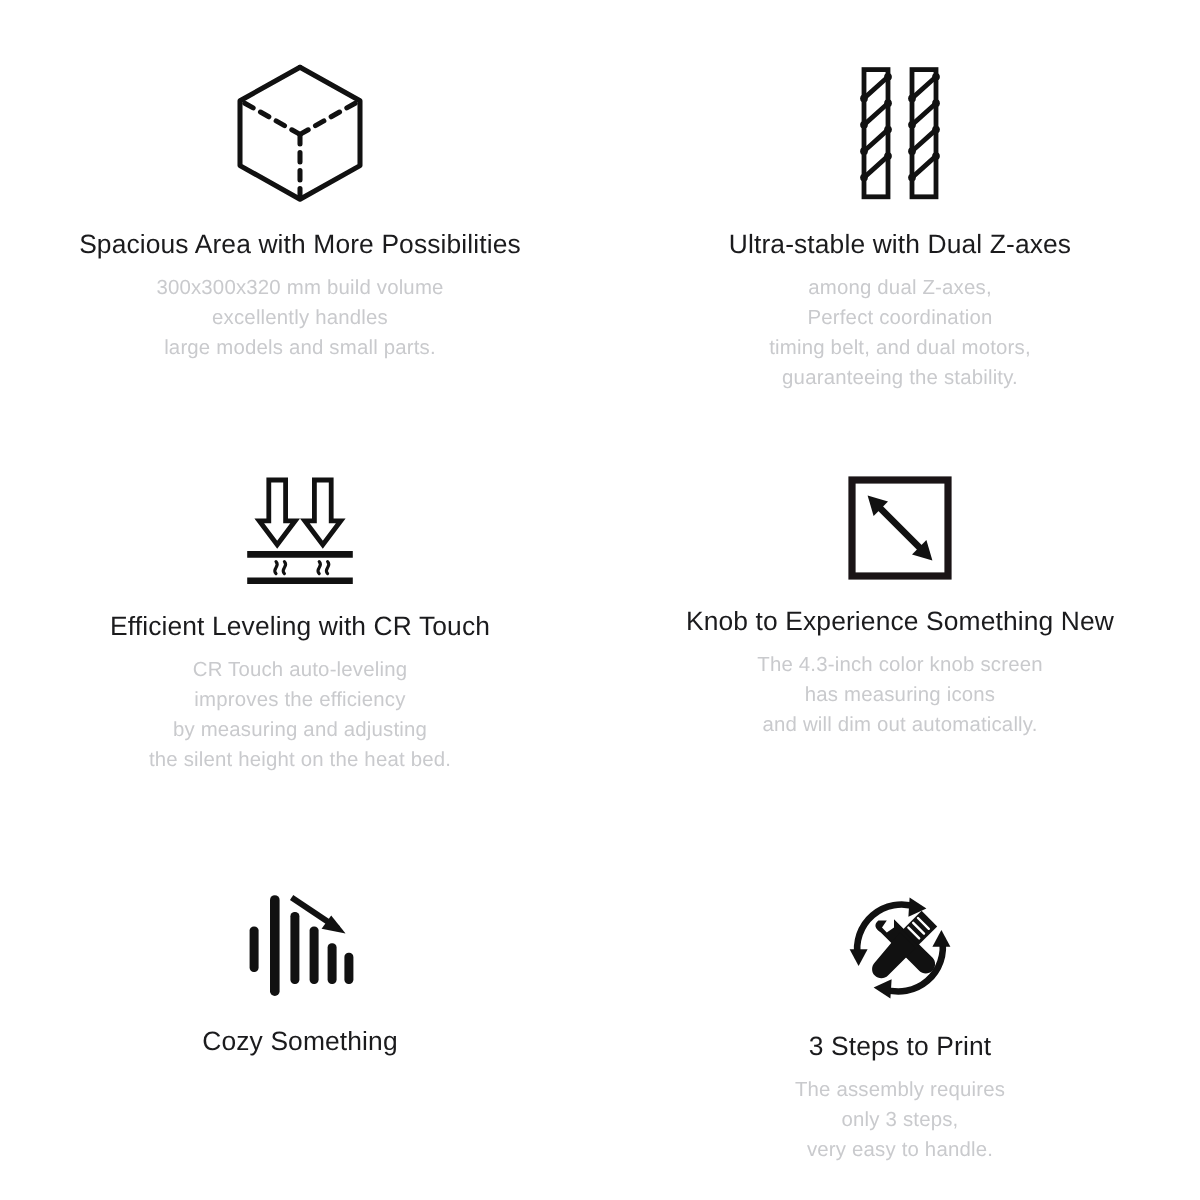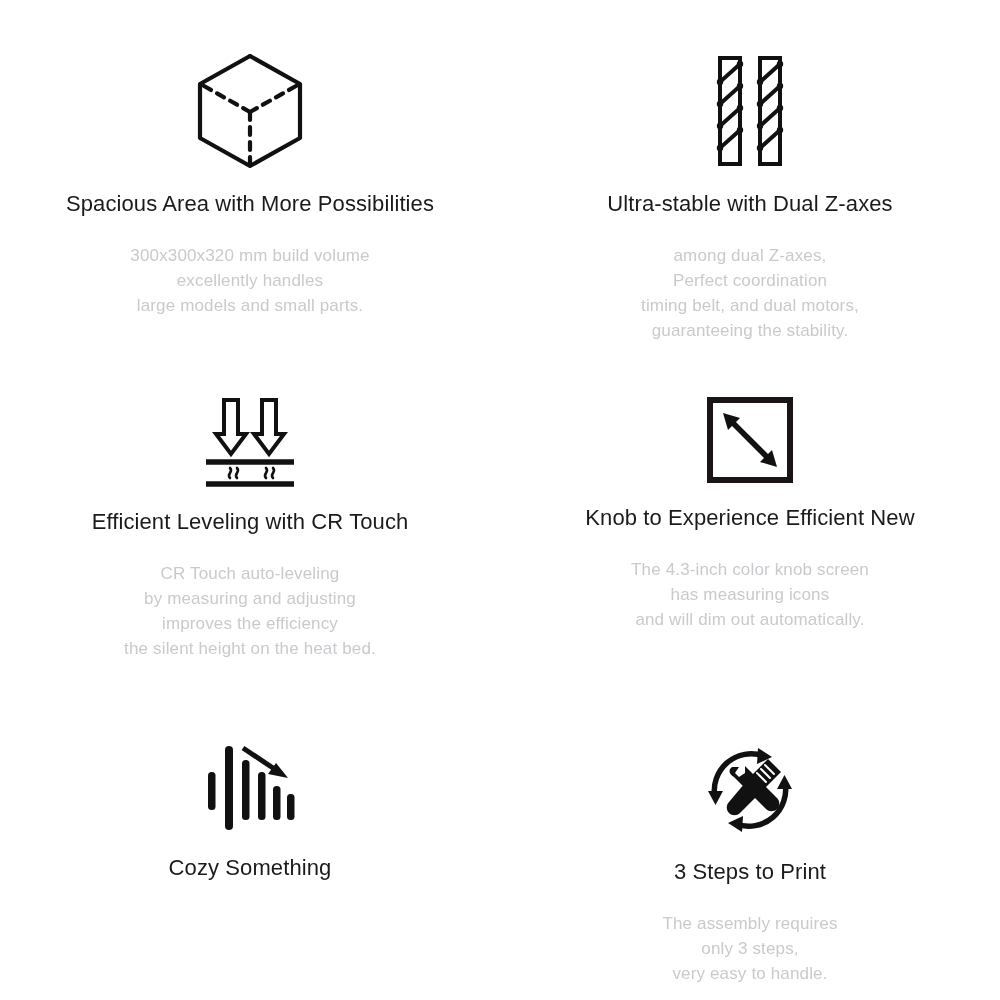"300x300x320 mm build volume" .feature-desc { margin: 16px -> 0 }
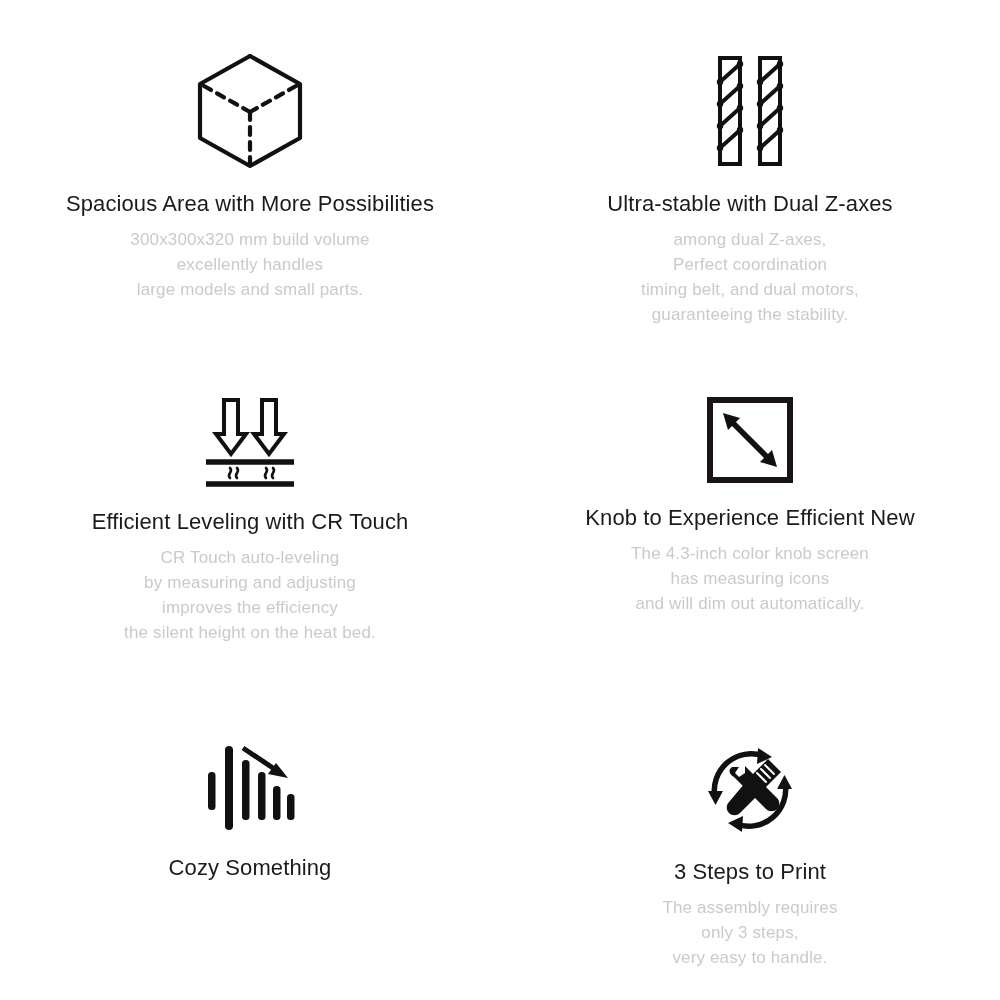"Efficient New" span.line { text: Efficient -> Something }
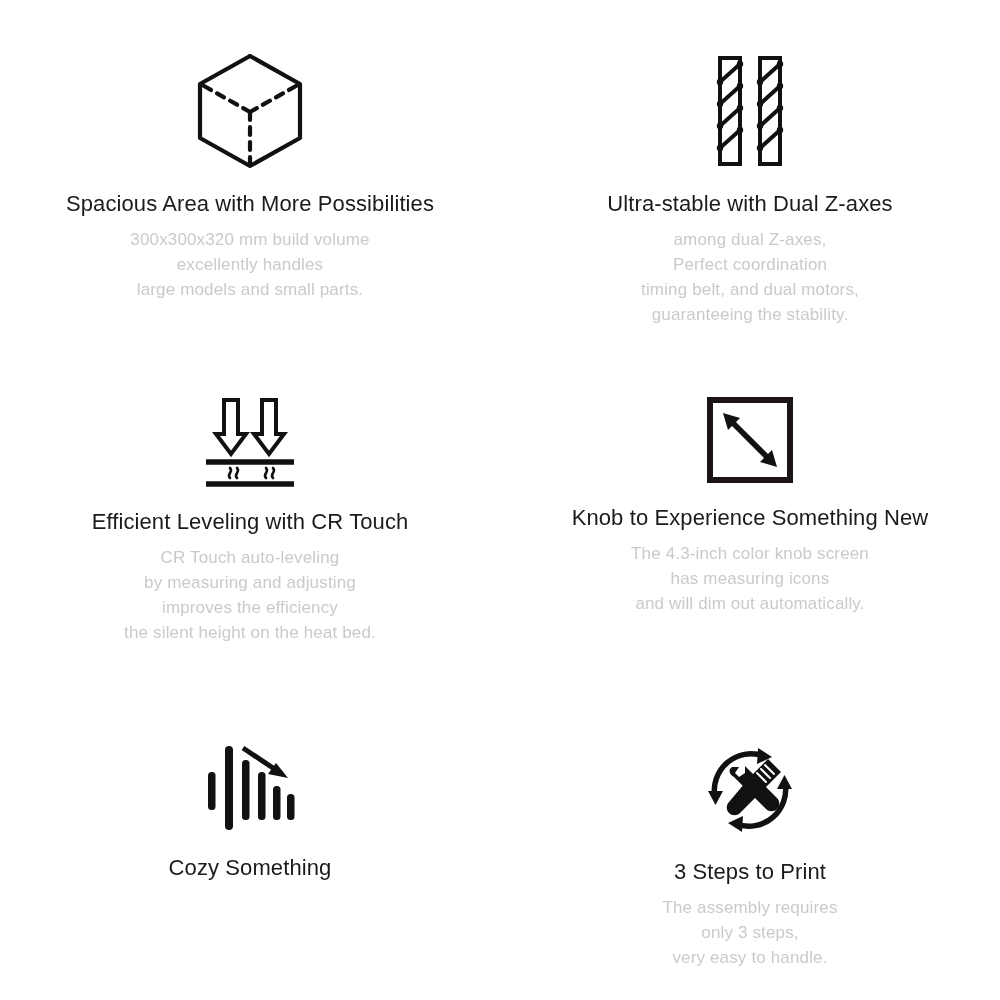"by measuring and adjusting" span.line { order: before "improves the efficiency" -> after "improves the efficiency" }
